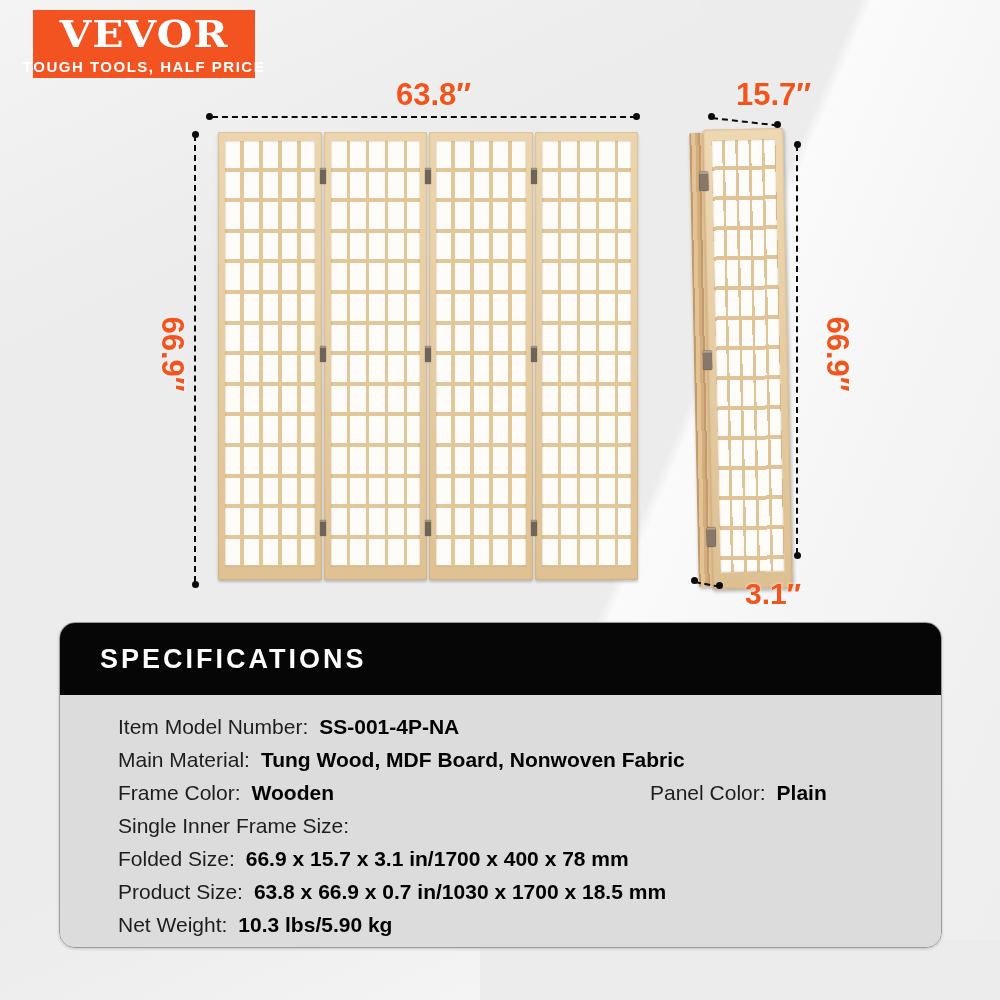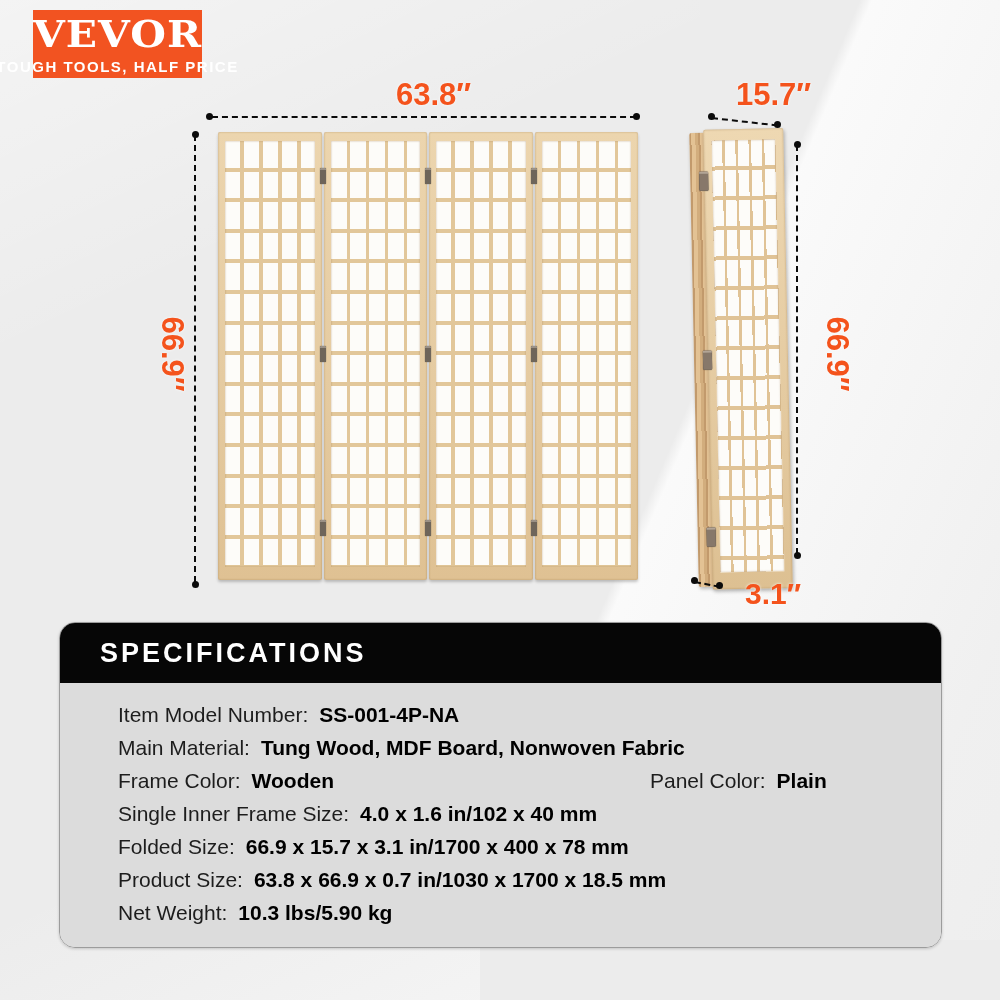"VEVOR" .logo { width: 169px -> 222px }
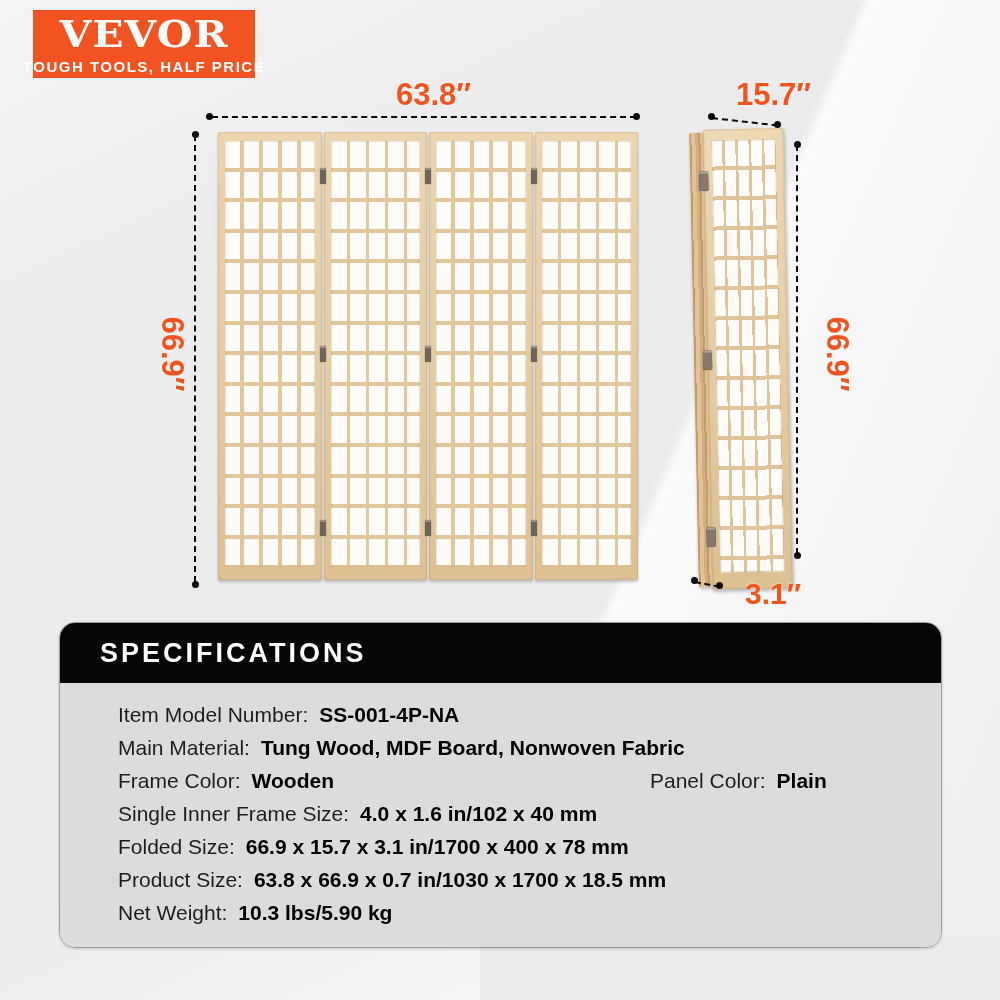"SPECIFICATIONS" .specs .hdr { height: 60px -> 72px }
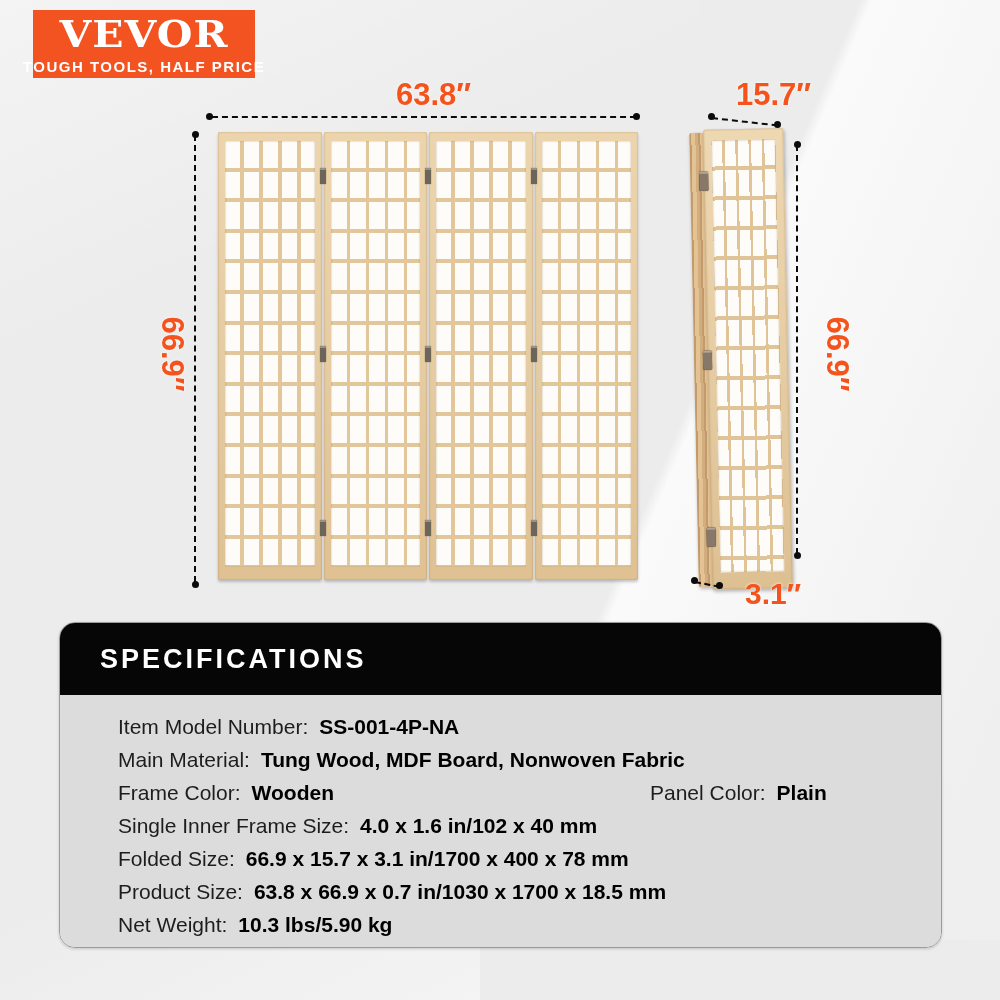"4.0 x 1.6 in/102 x" span.val { html: <span>4.0 x 1.6 in/102 x 40 mm</span> -> none }
